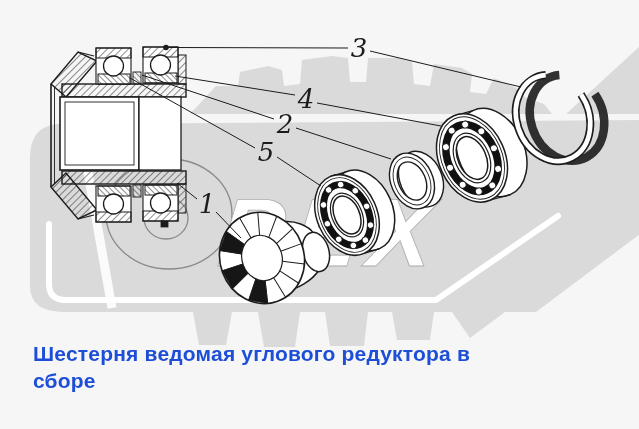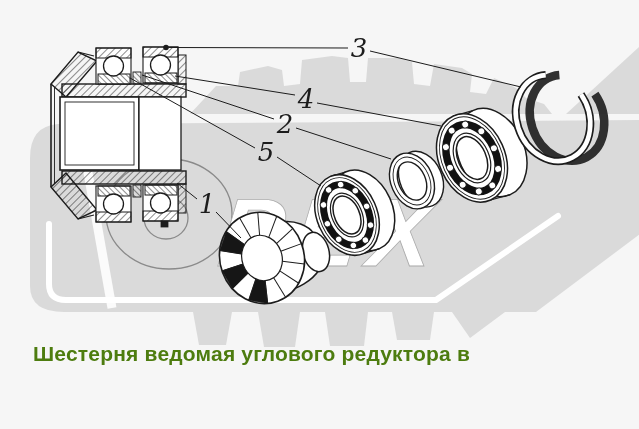"Шестерня ведомая углового редуктора в" .caption { color: #4d7c0f -> #1d4ed8 }
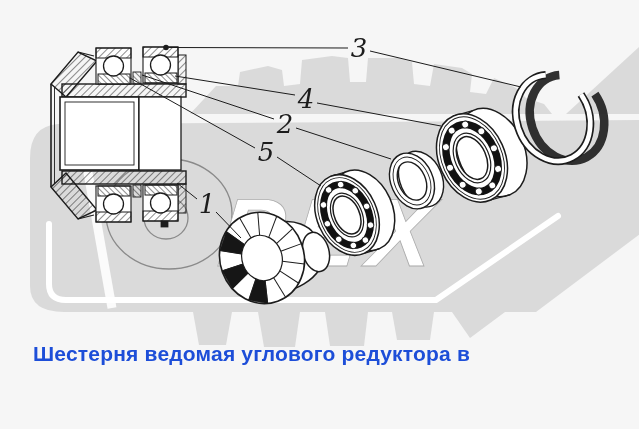"сборе" div { html: none -> <div>сборе</div> }
